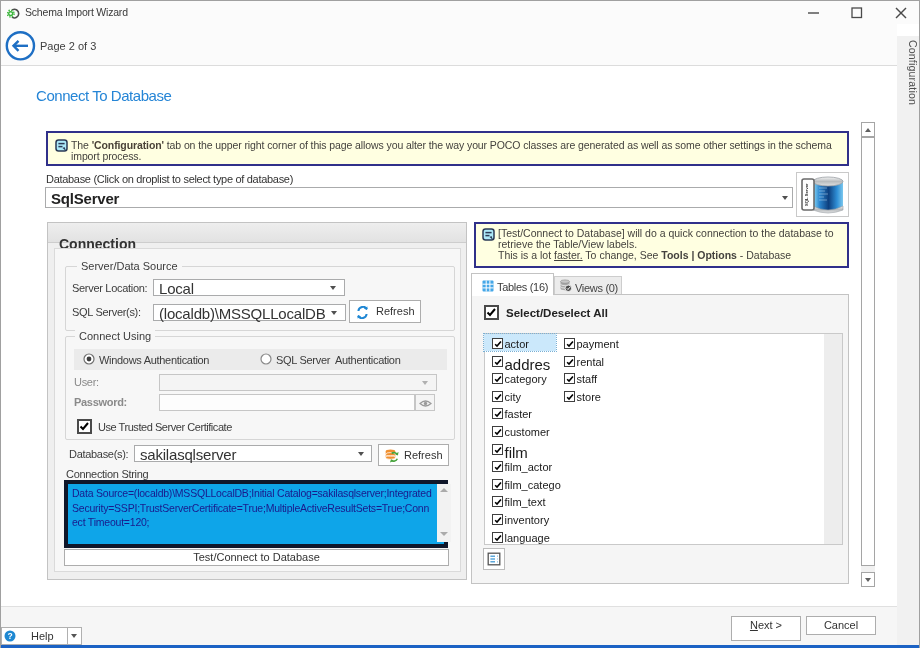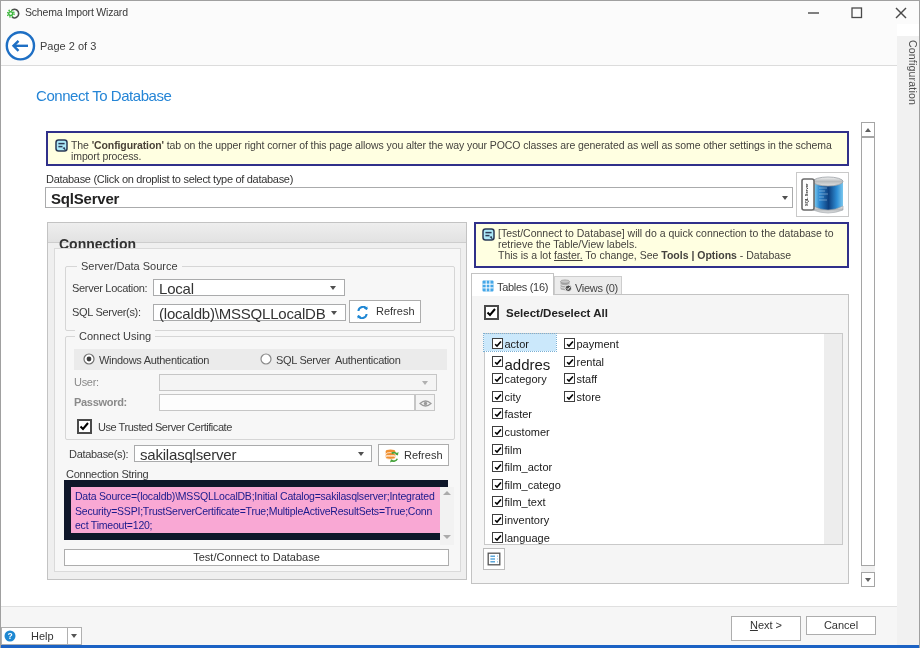"film" div { font-size: 11px -> 15px }
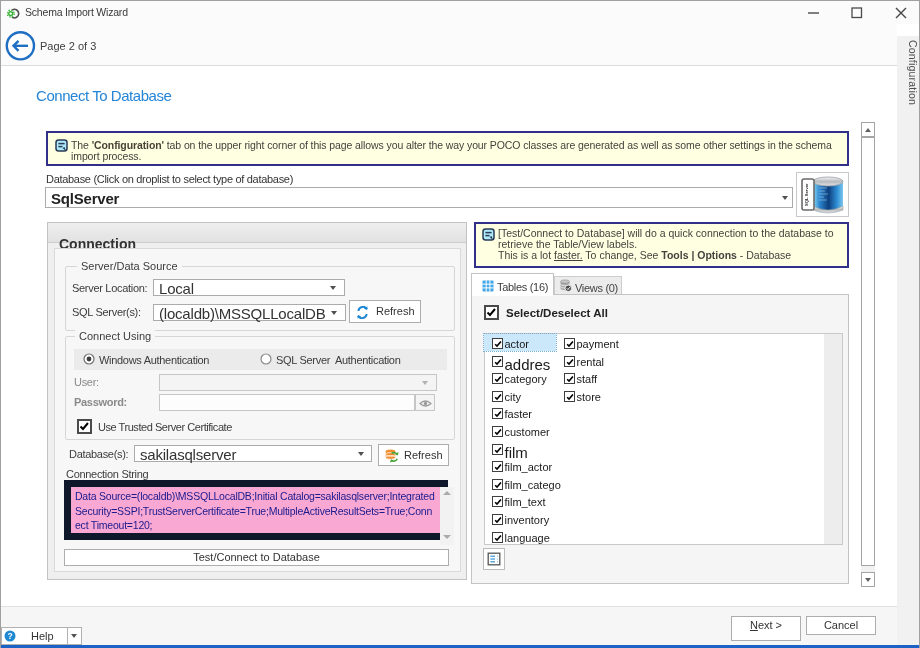"Data" div.abs { background: #f9a8d4 -> #0ea5e9; border: 7px solid #0f172a -> 4px solid #0f172a; height: 60px -> 68px }
